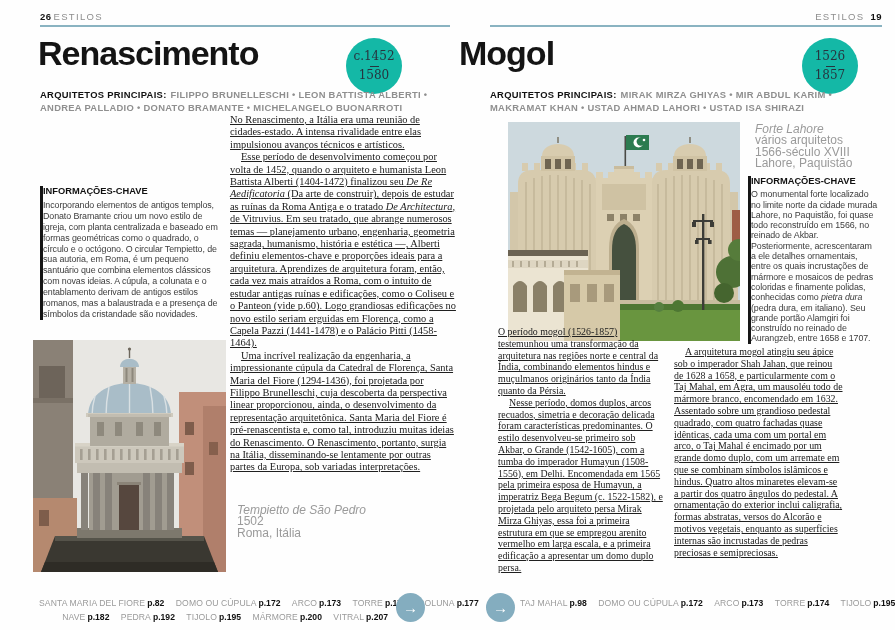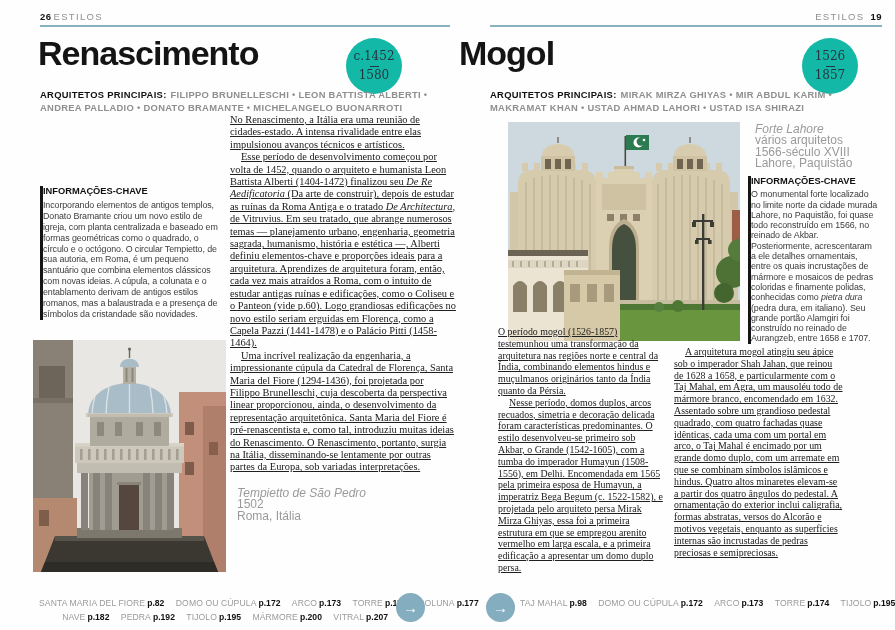"Tempietto de São Pedro" .left-caption { margin-top: 14px -> 31px }
